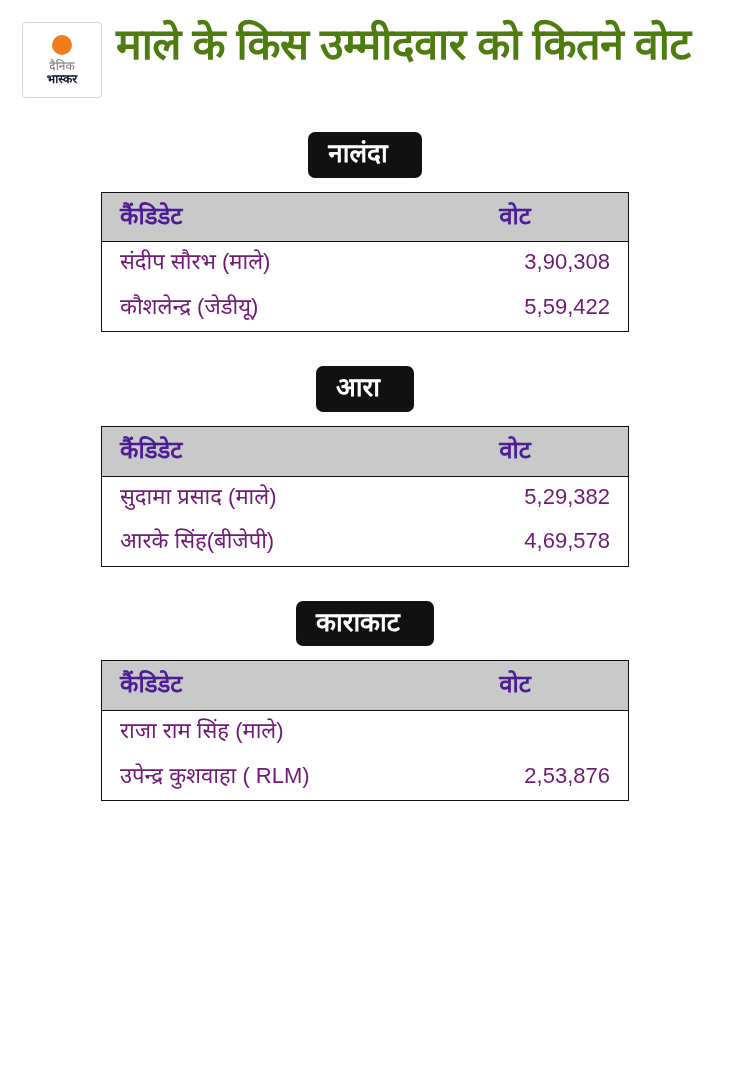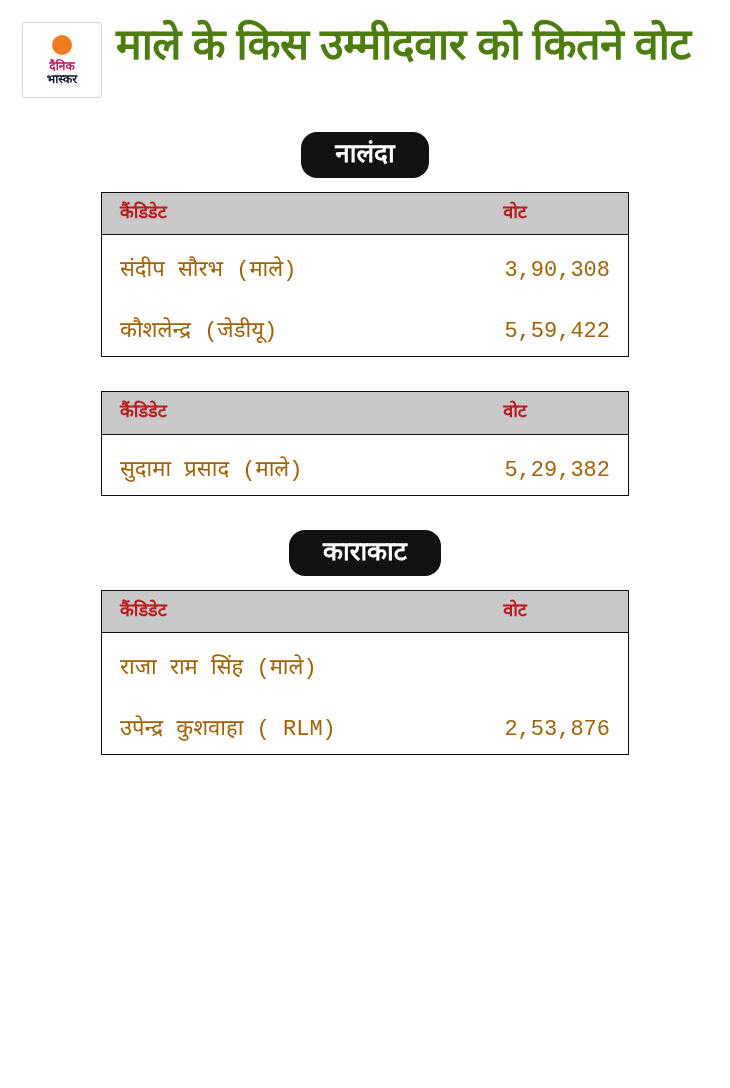"दैनिक" .logo-line1 { color: #be185d -> #737373; font-weight: 700 -> 400 }
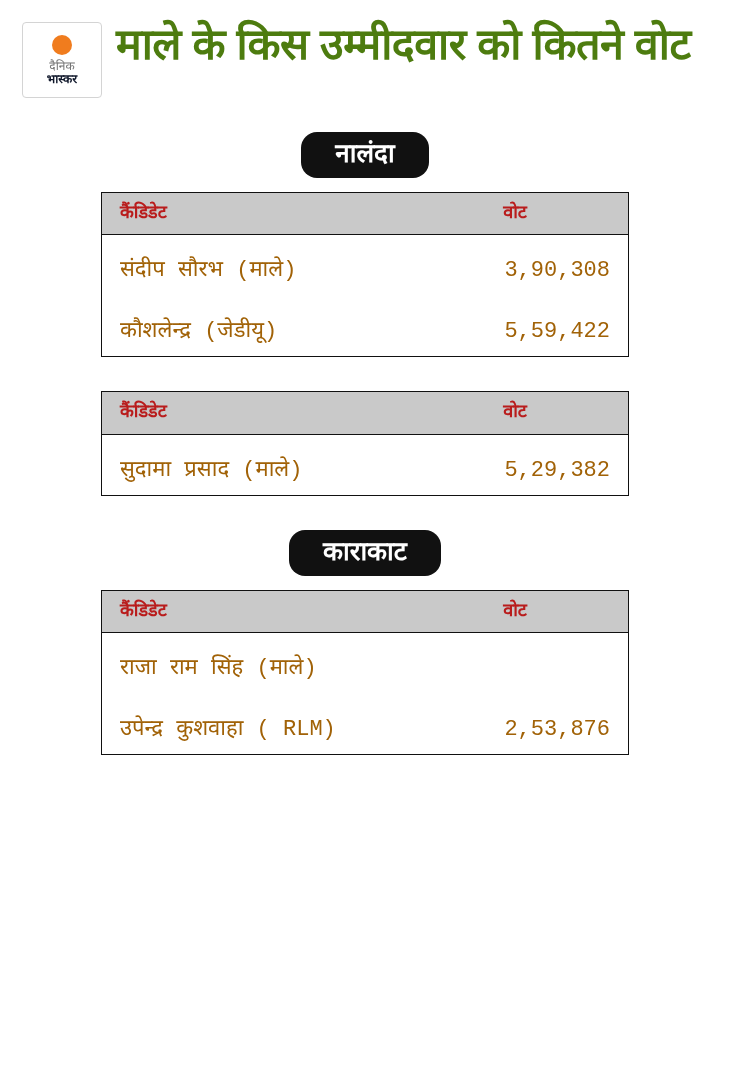"नालंदा" .chip { border-radius: 16px -> 7px; padding: 7px 34px 10px 34px -> 7px 34px 10px 20px }
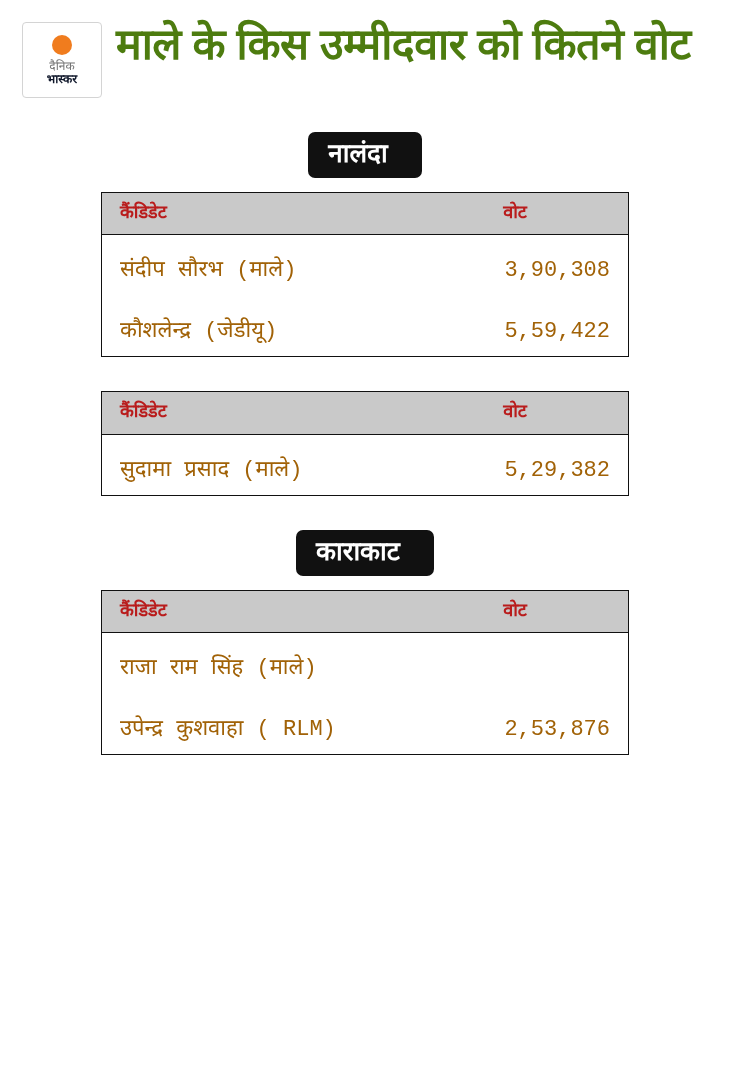"कैंडिडेट" .th { color: #b91c1c -> #4c1d95; font-size: 18px -> 24px }
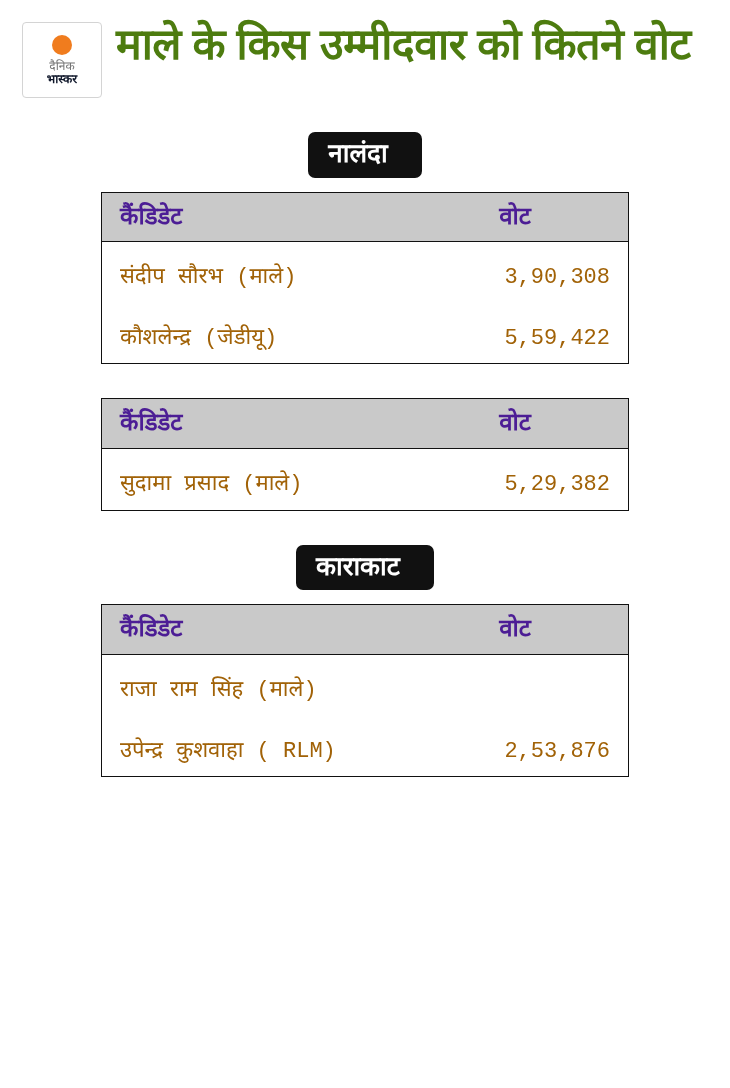"संदीप सौरभ (माले)" .td { color: #a16207 -> #701a75; font-family: Liberation Mono, monospace -> none; padding: 22px 18px 11px 18px -> 6px 18px 11px 18px }
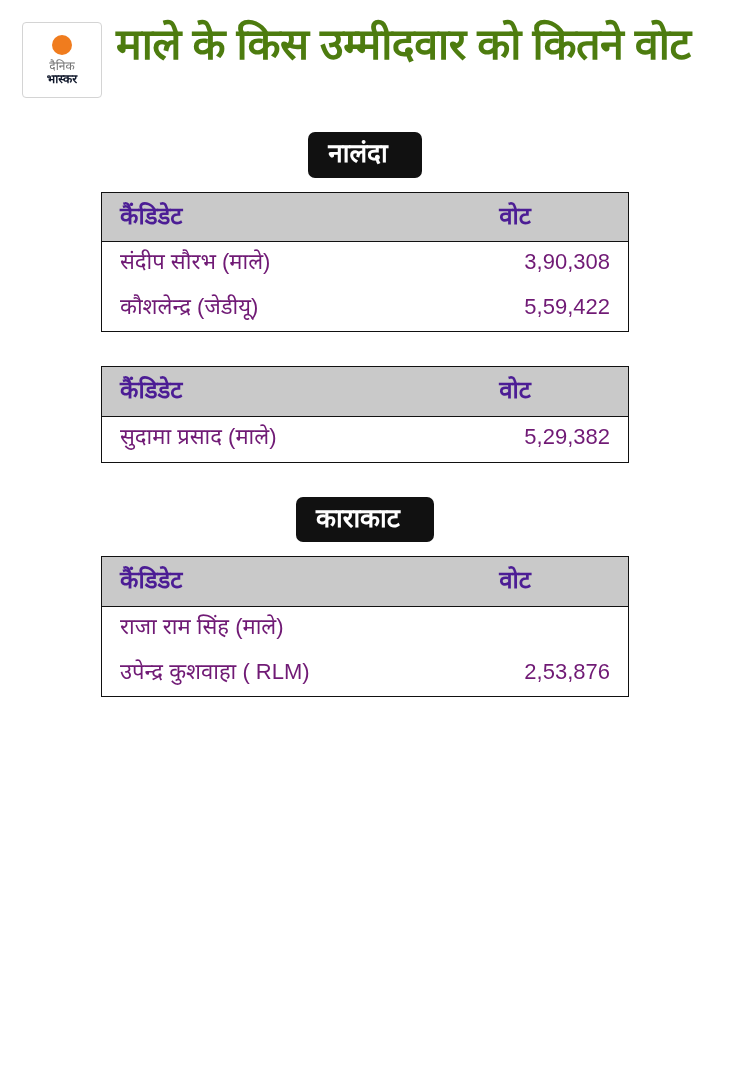"आरा" div.chip-wrap { html: none -> <div> <div>आरा</div> </div> }
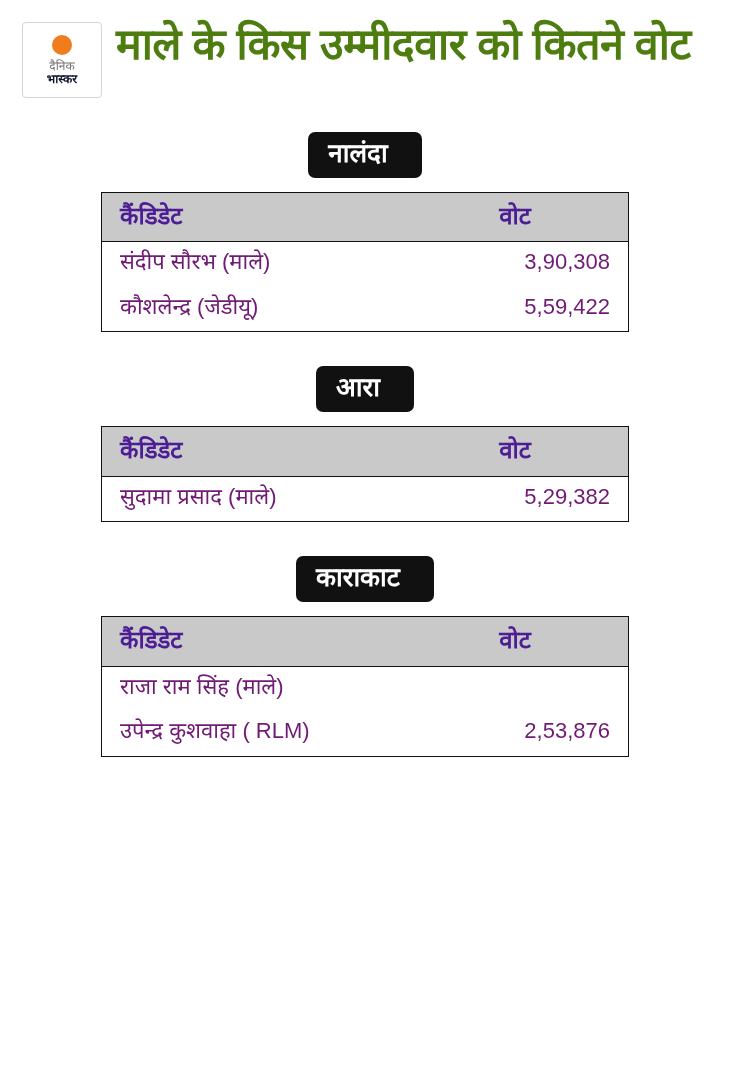"आरके सिंह(बीजेपी)" div.trow { html: none -> <div> <div>आरके सिंह(बीजेपी)</div> <div>4,69,578</div> </div> }
